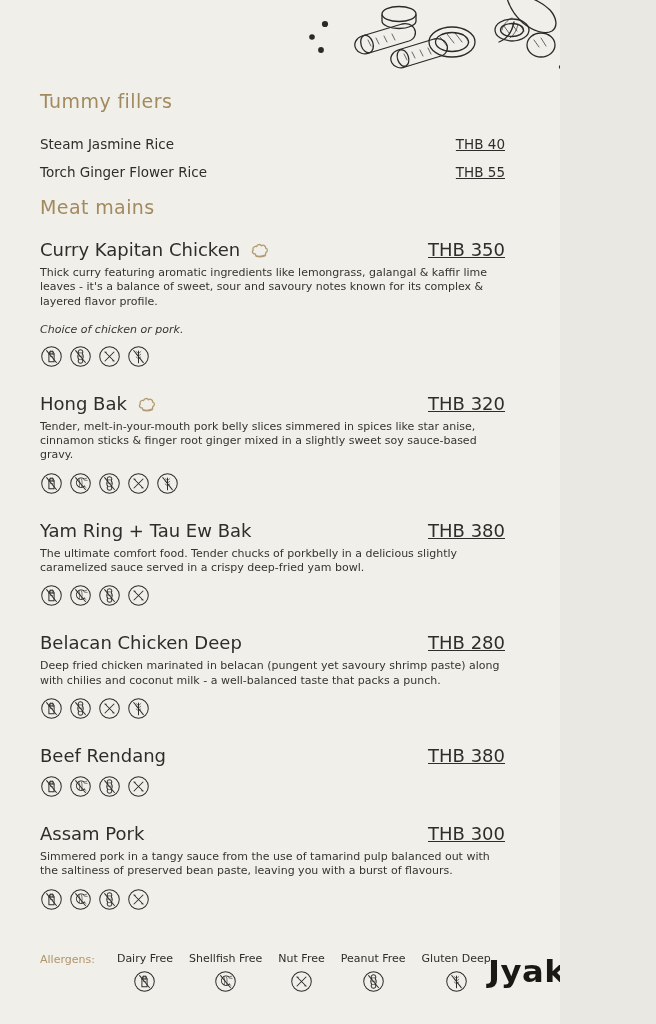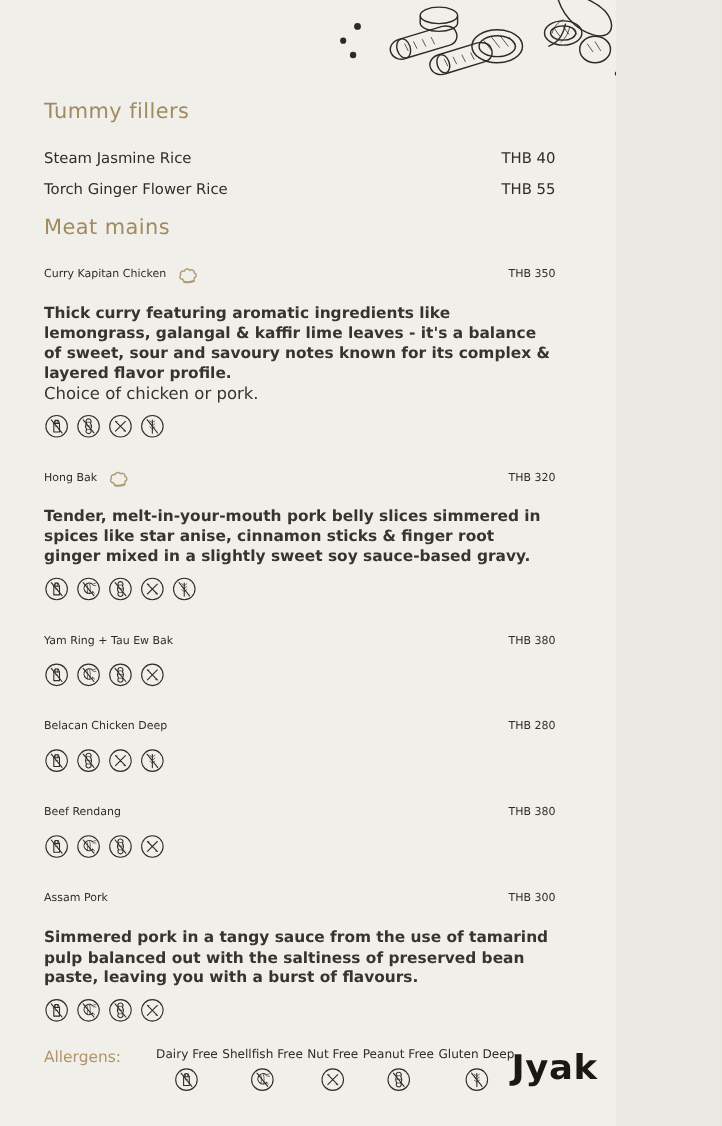"THB 40" .item-price { text-decoration: none -> underline }
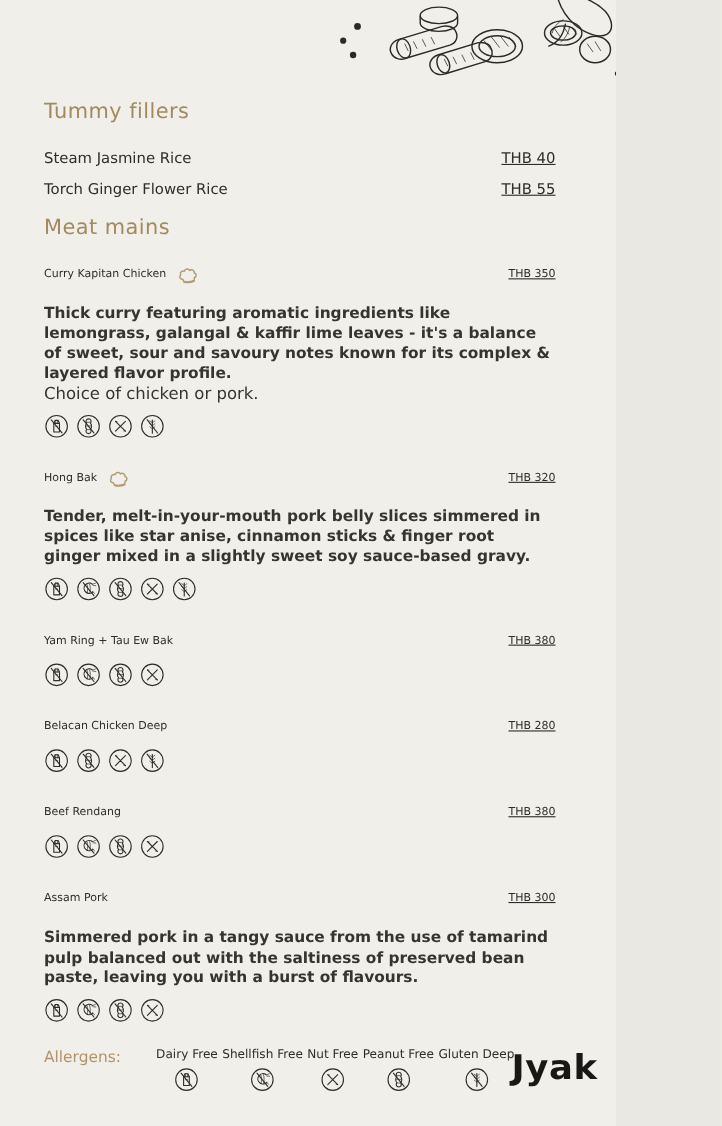"Curry Kapitan Chicken" .dish-head { font-size: 10px -> 18px }
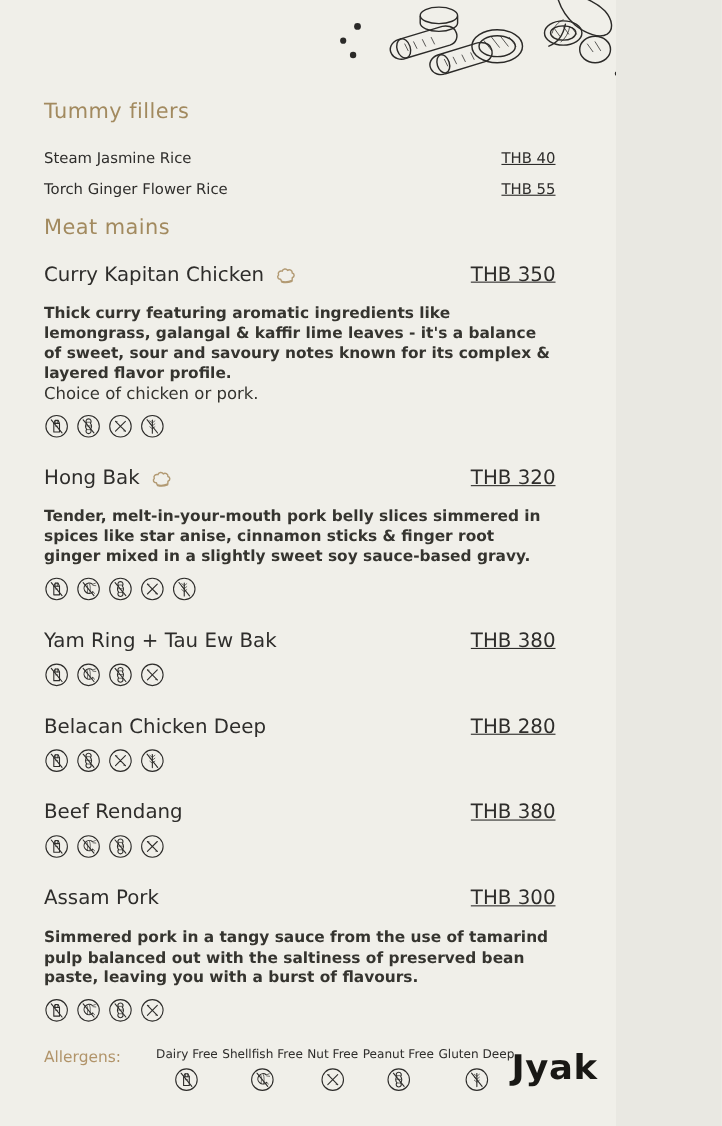"Thick curry featuring aromatic" .dish-desc { font-size: 14px -> 11px; font-weight: 700 -> 400; margin-top: 16px -> 6px }
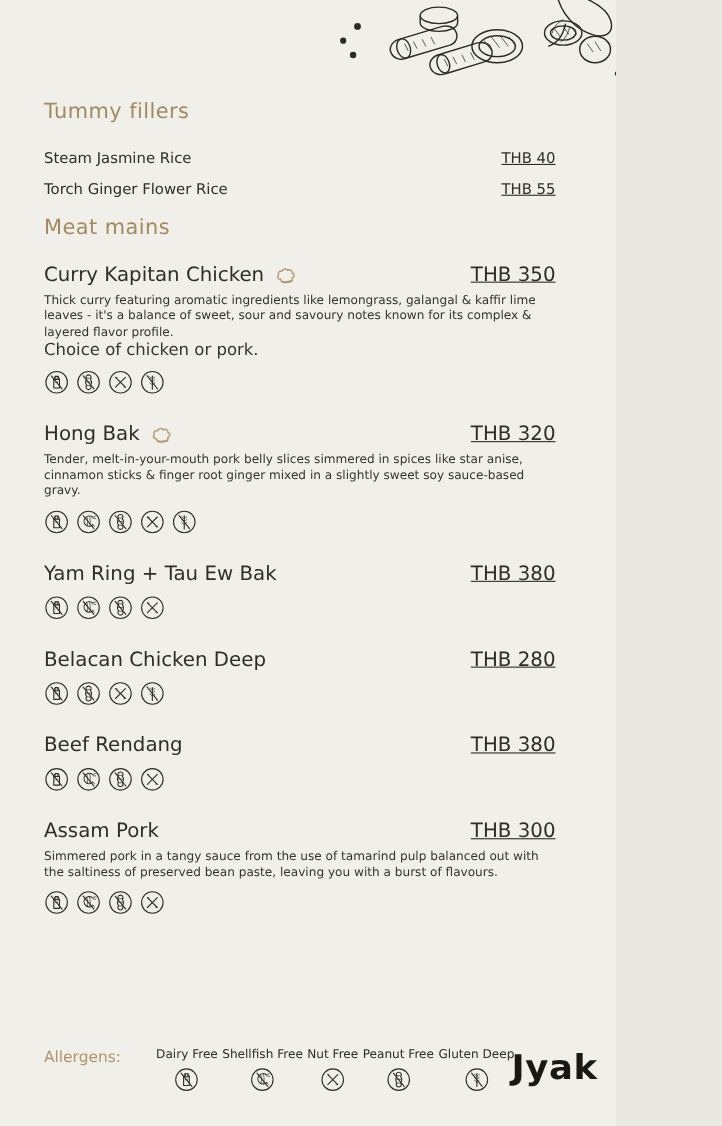"Choice of chicken or pork." .dish-note { font-size: 15px -> 11px; font-style: none -> italic; margin-top: 0 -> 14px }
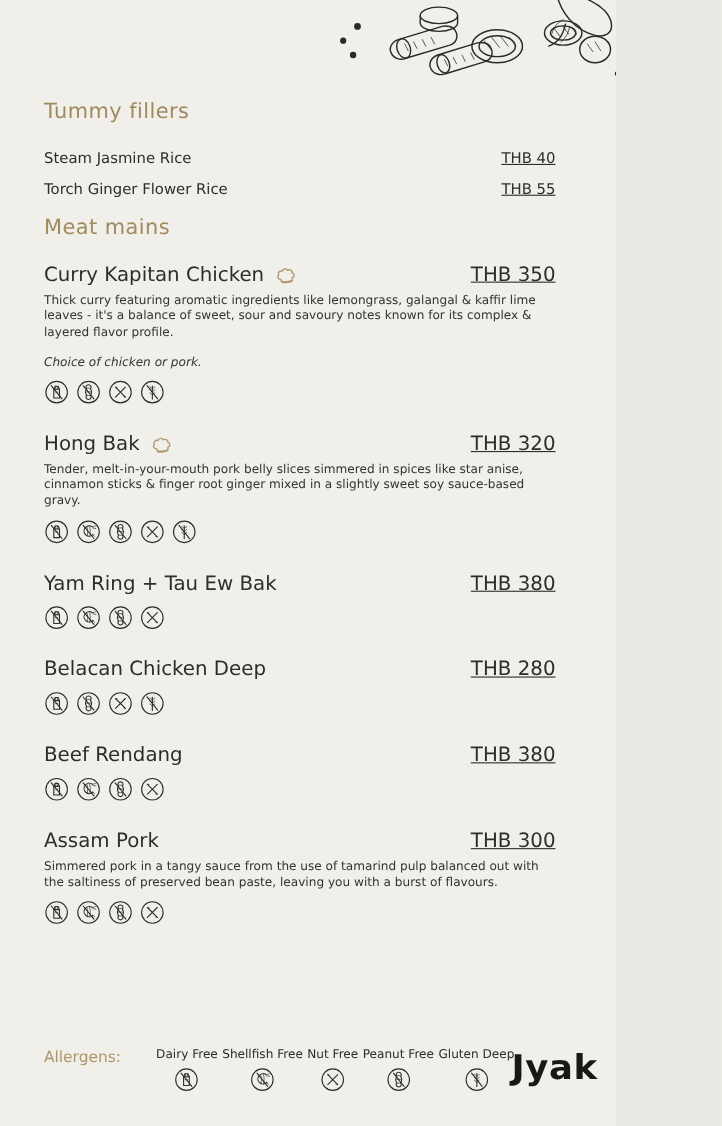"The ultimate comfort food. Tender" p.dish-desc { html: none -> <p>The ultimate comfort food. Tender chucks of porkbelly in a delicious slightly caramelized sauce served in a crispy deep-fried yam bowl.</p> }
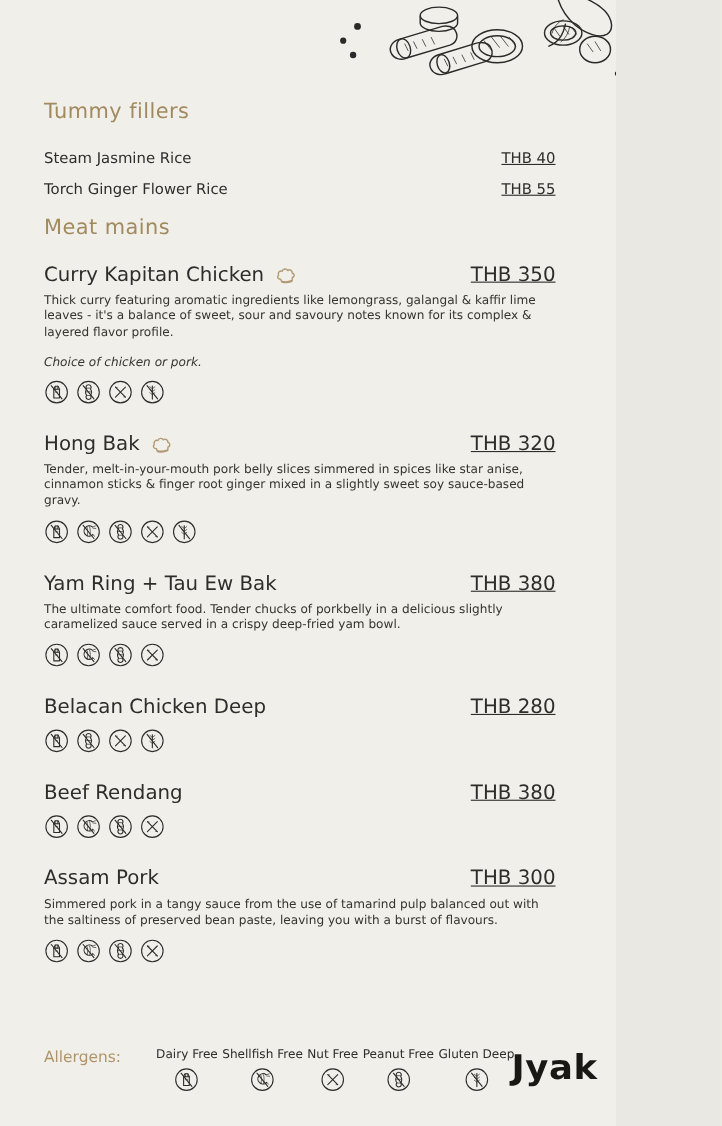"Deep fried chicken marinated in" p.dish-desc { html: none -> <p>Deep fried chicken marinated in belacan (pungent yet savoury shrimp paste) along with chilies and coconut milk - a well-balanced taste that packs a punch.</p> }
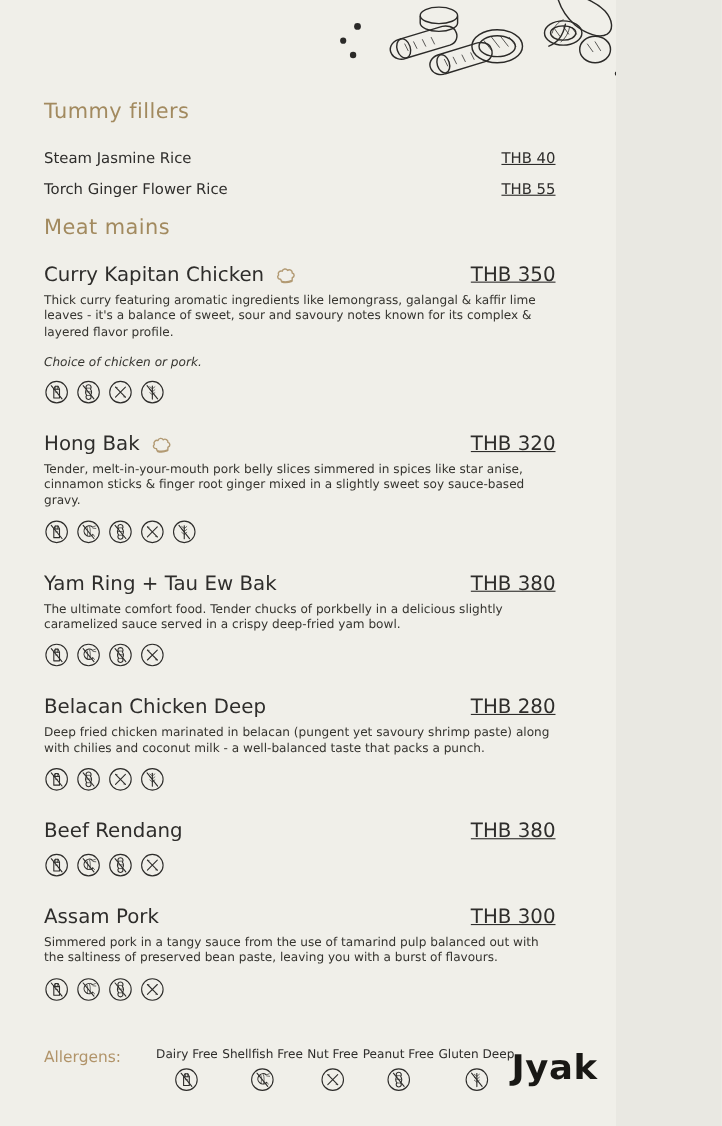"Allergens:" .allergens-label { font-size: 14px -> 11px; margin-right: 32px -> 22px }
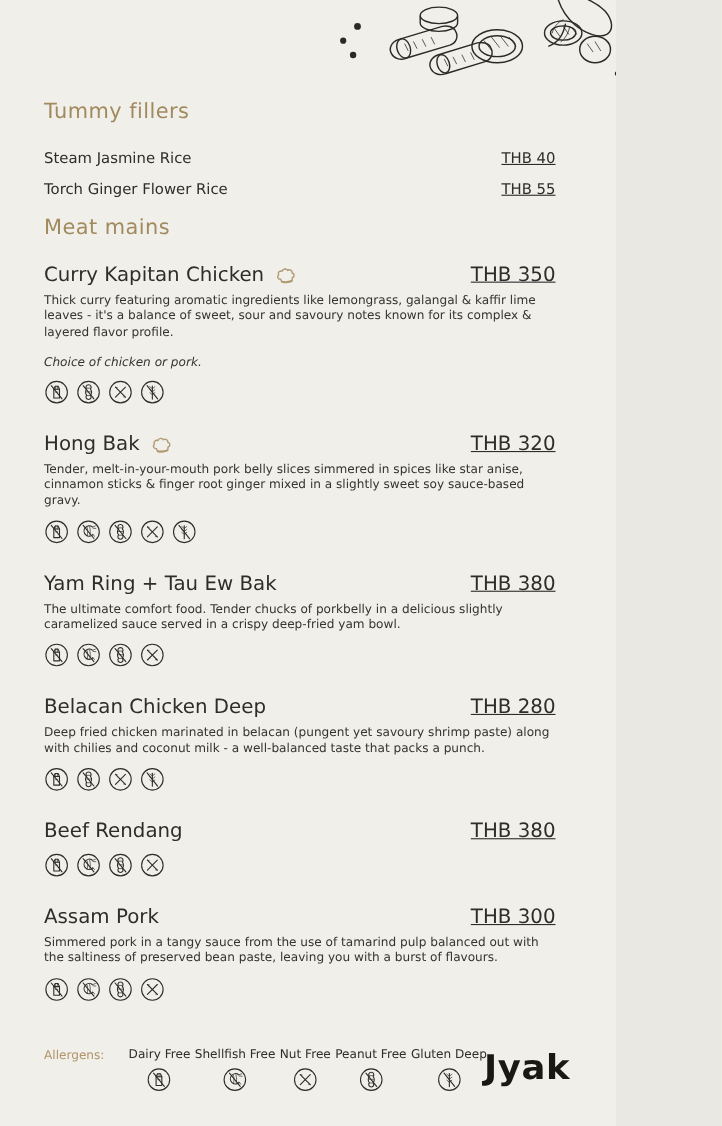"Dairy Free" .legend { gap: 4px -> 16px }
